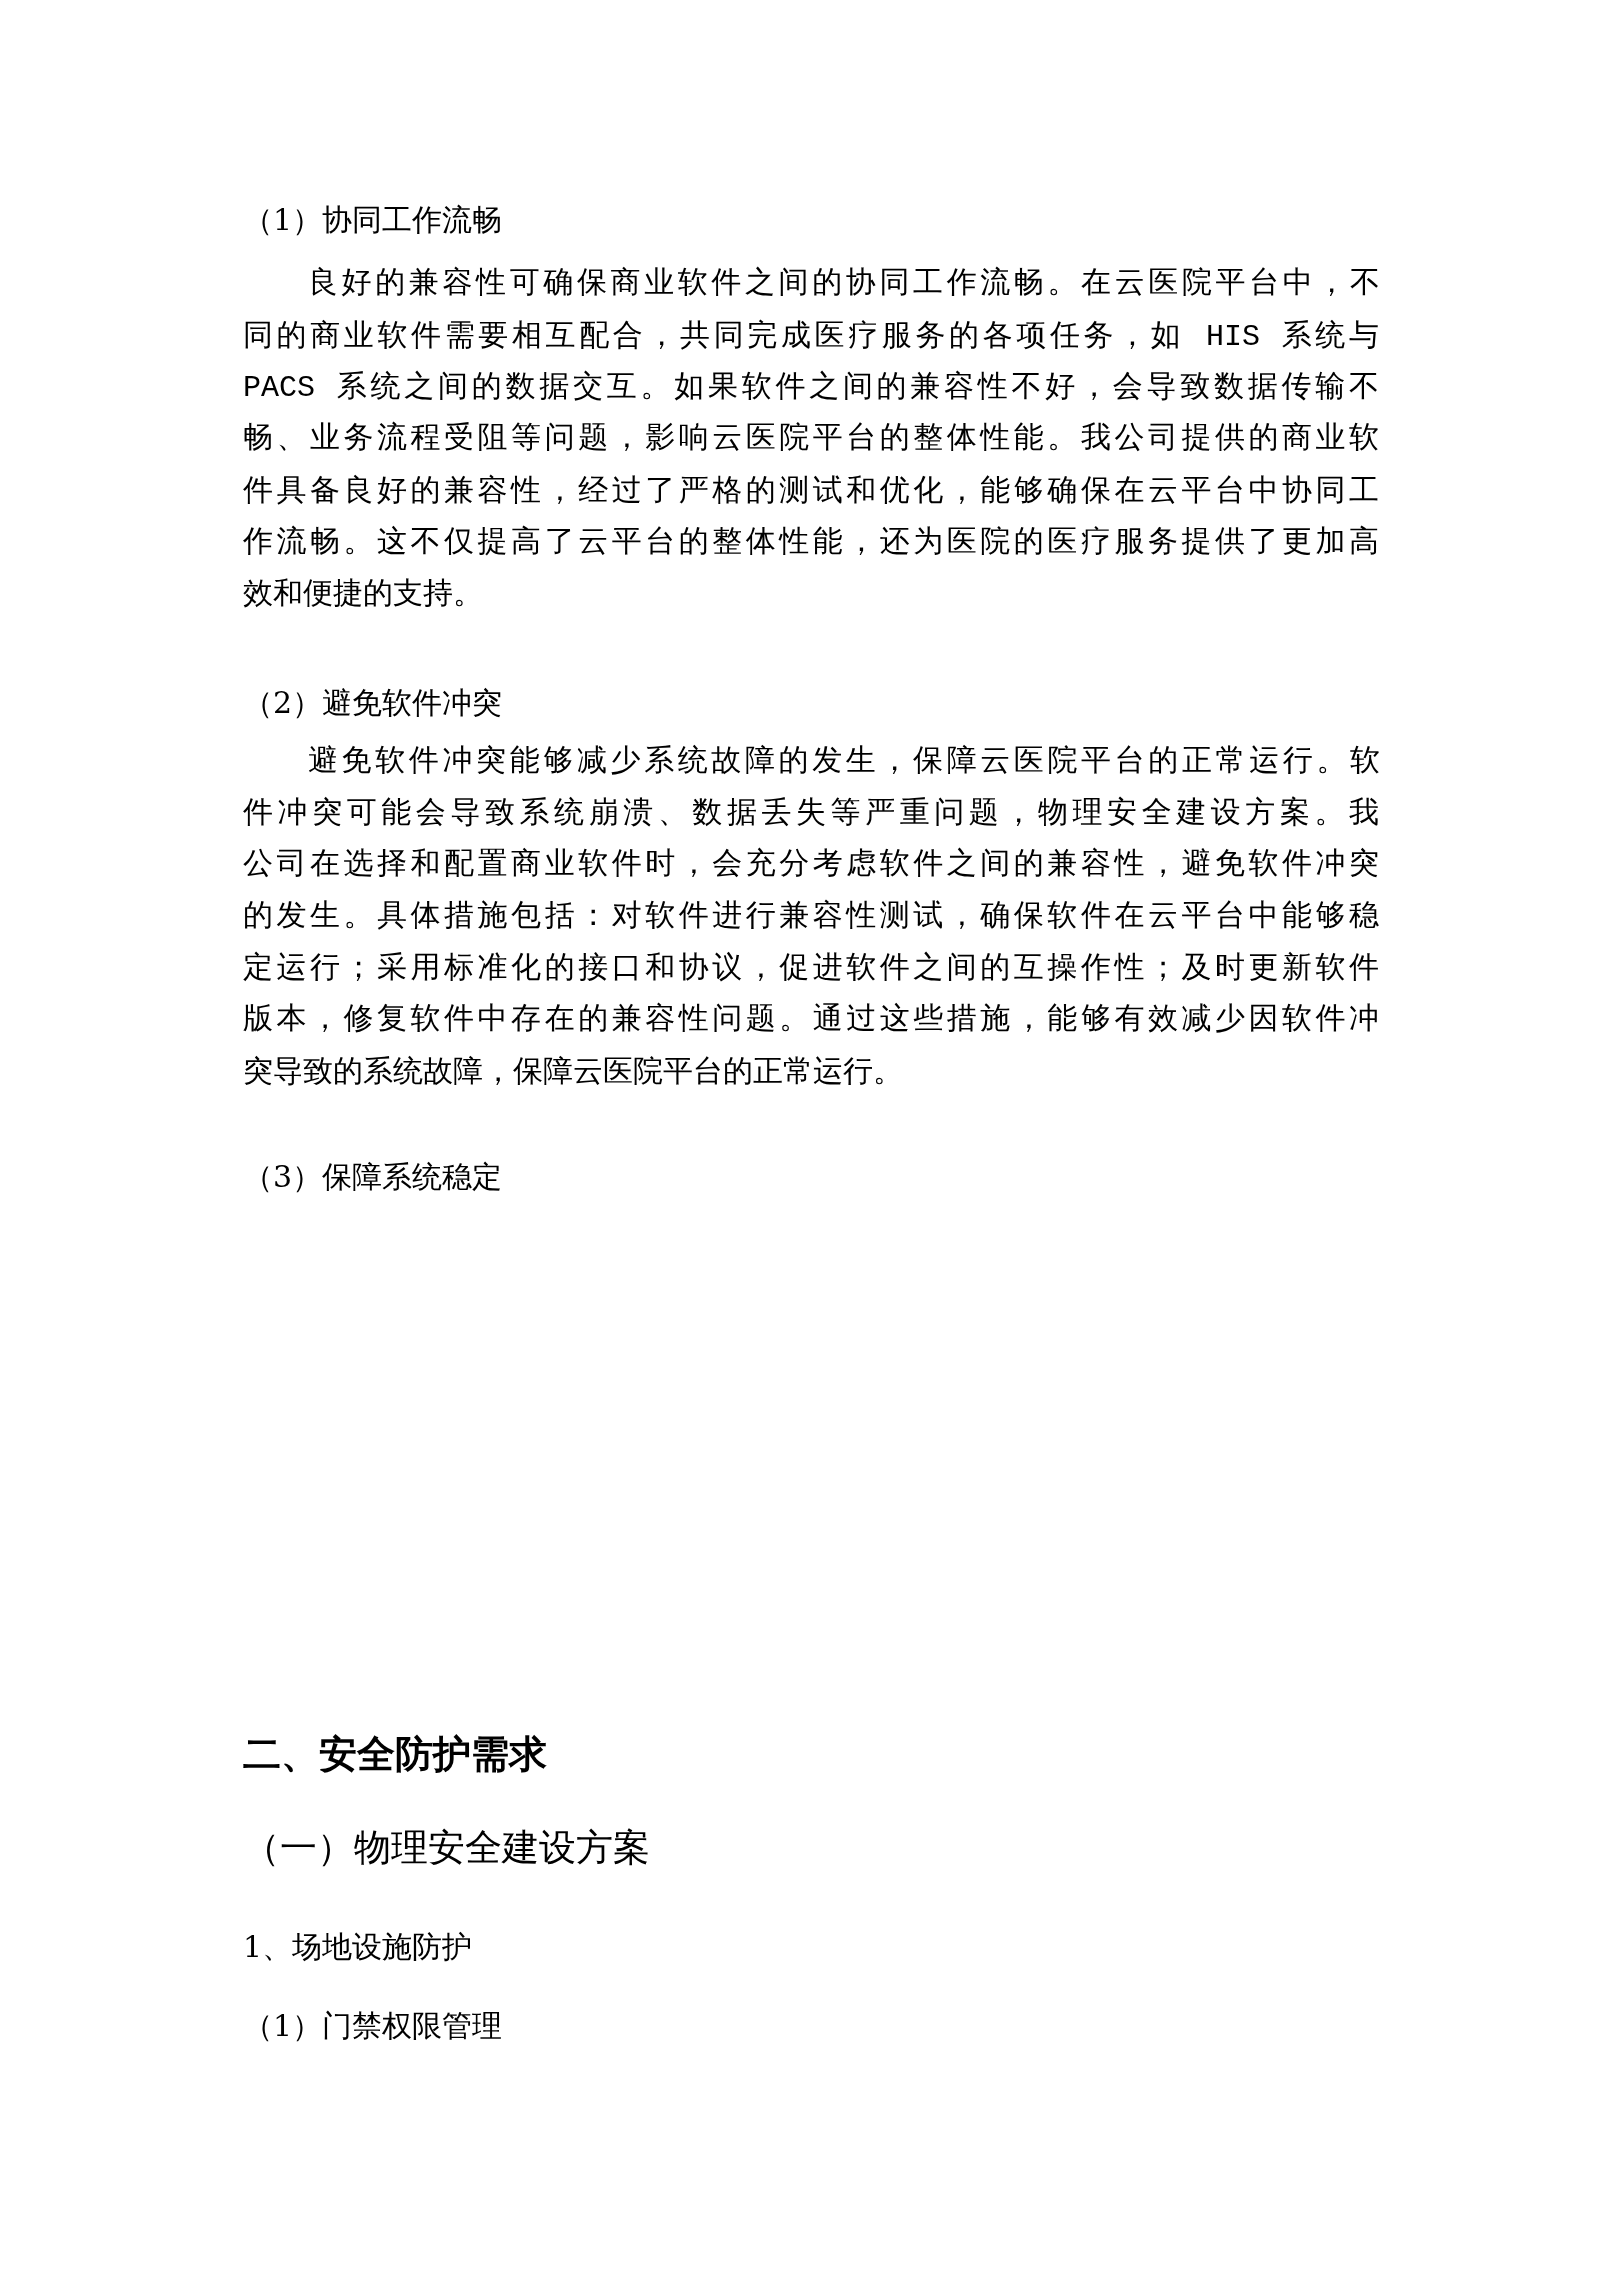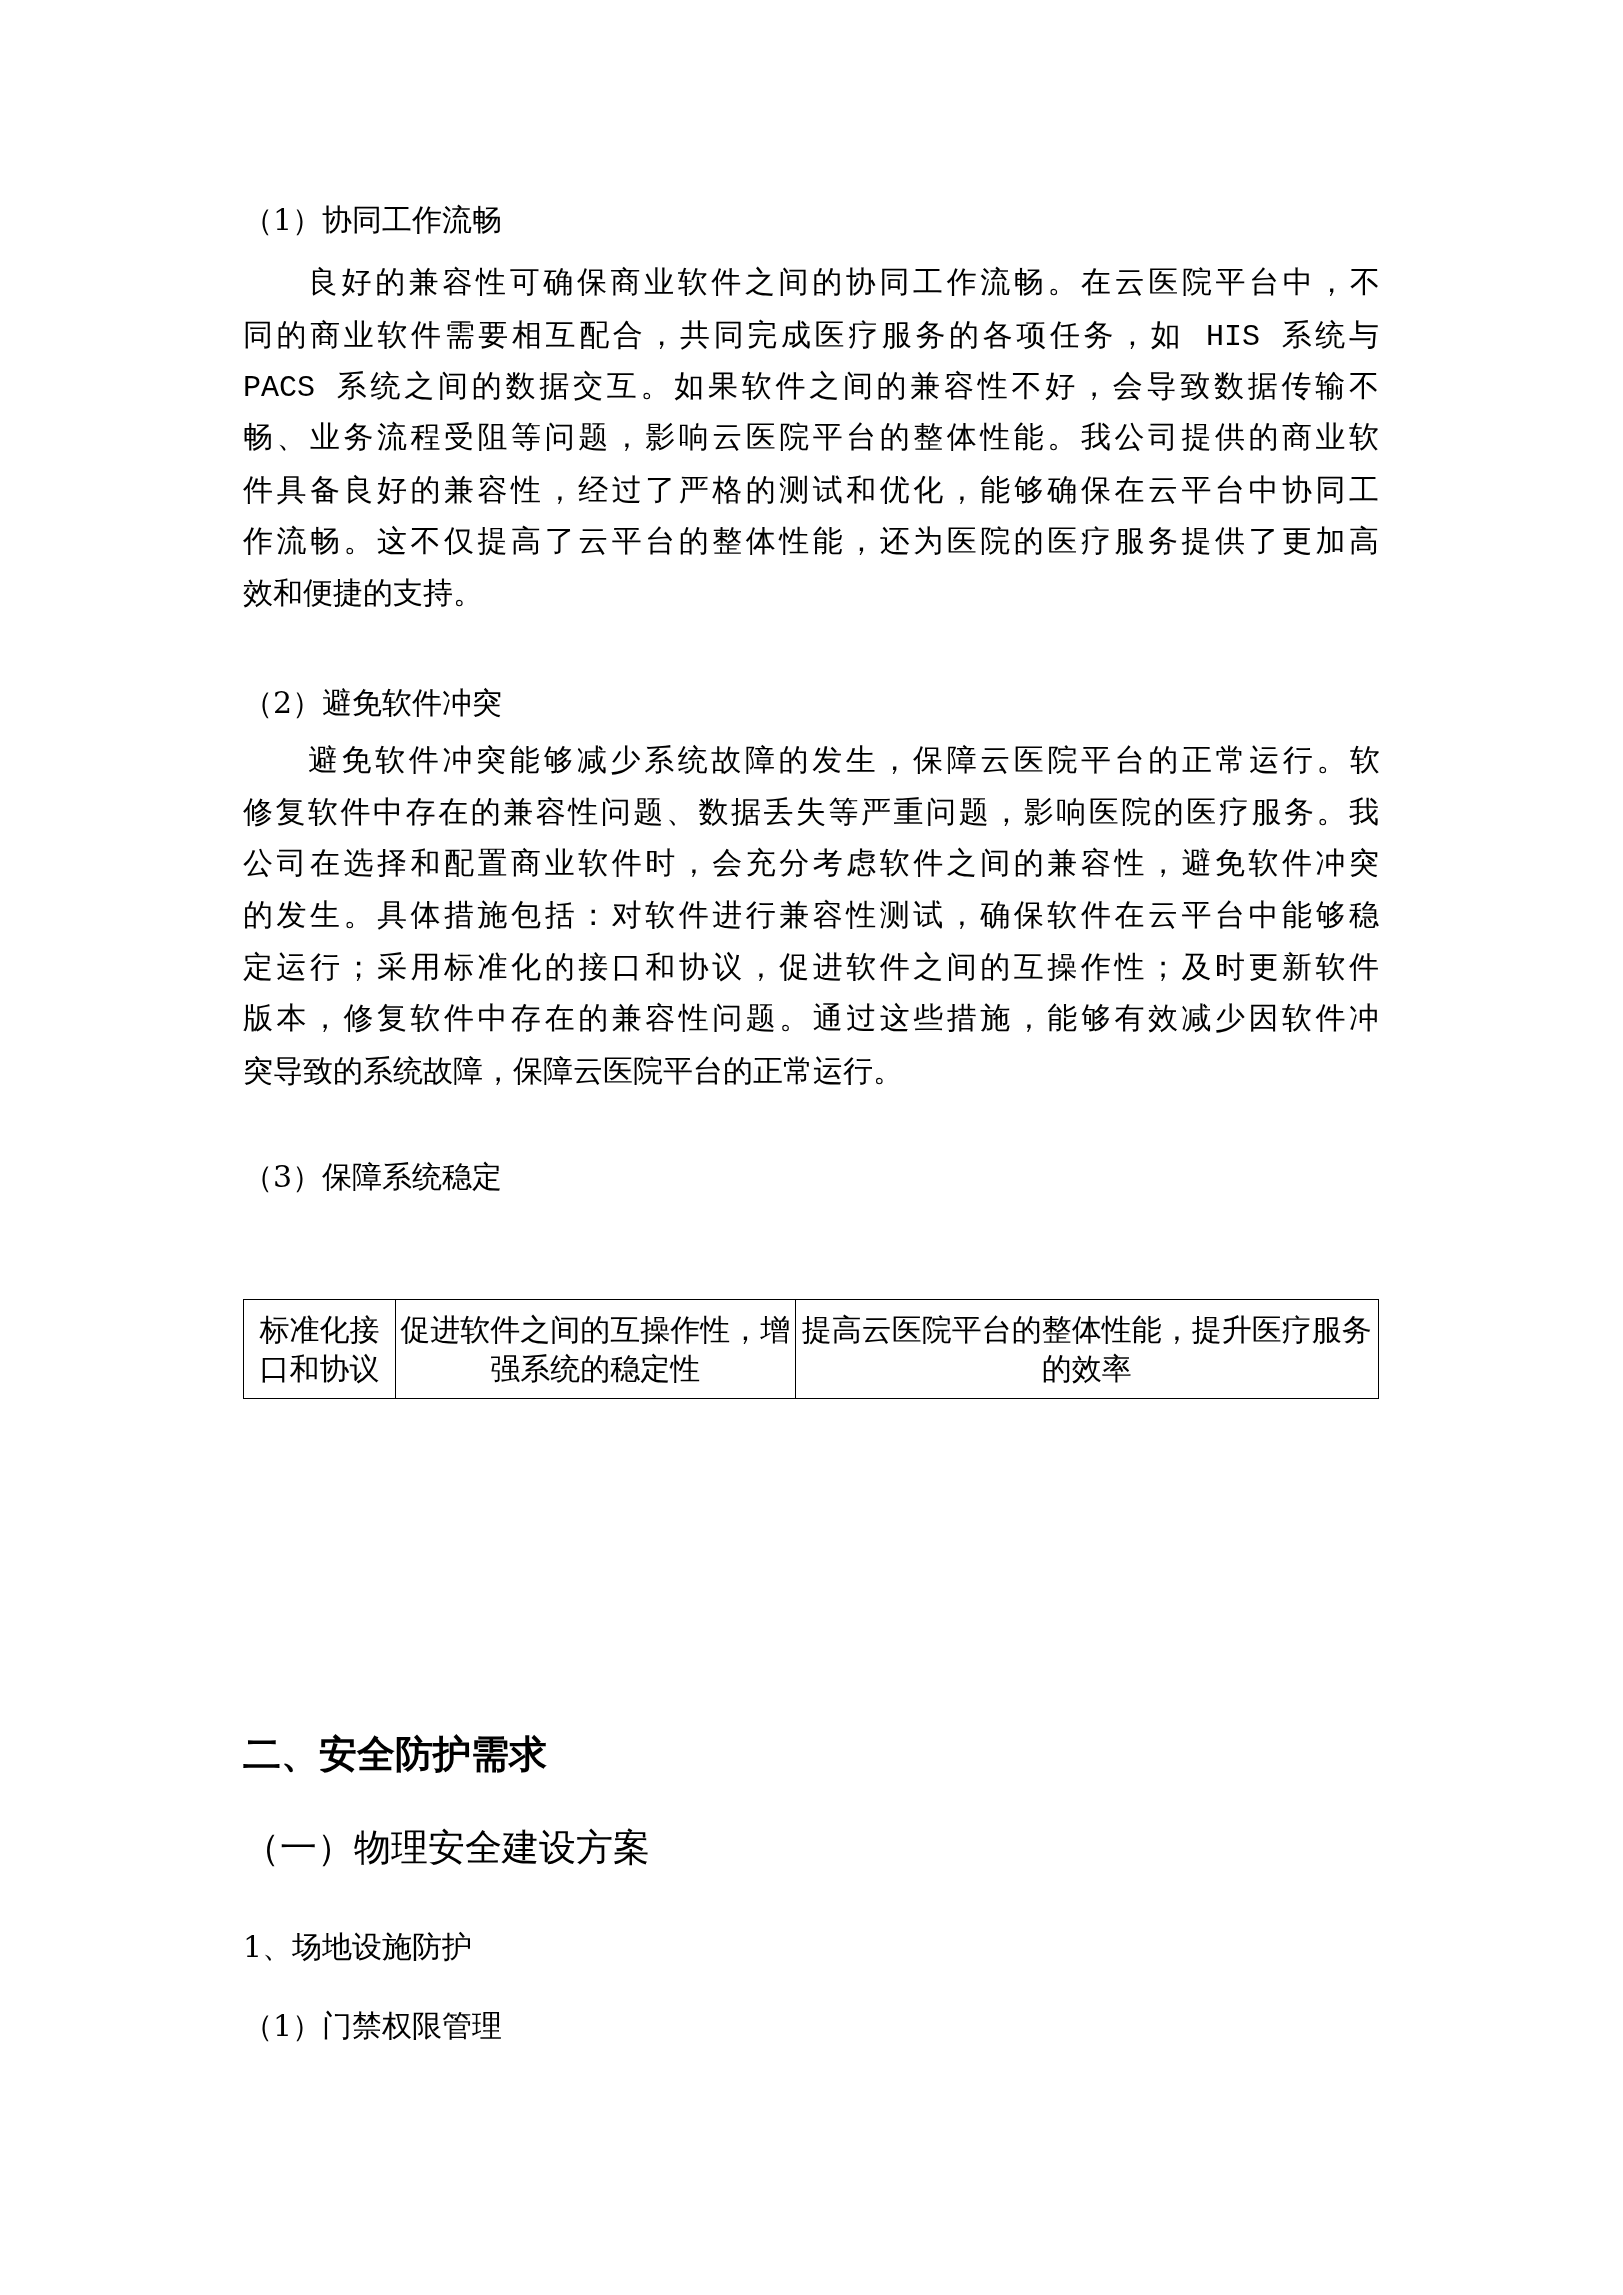"修复软件中存在的兼容性问题、数据丢失等严重问题，影响医院的医疗服务。我" div.ln { text: 修复软件中存在的兼容性问题、数据丢失等严重问题，影响医院的医疗服务 -> 件冲突可能会导致系统崩溃、数据丢失等严重问题，物理安全建设方案 }
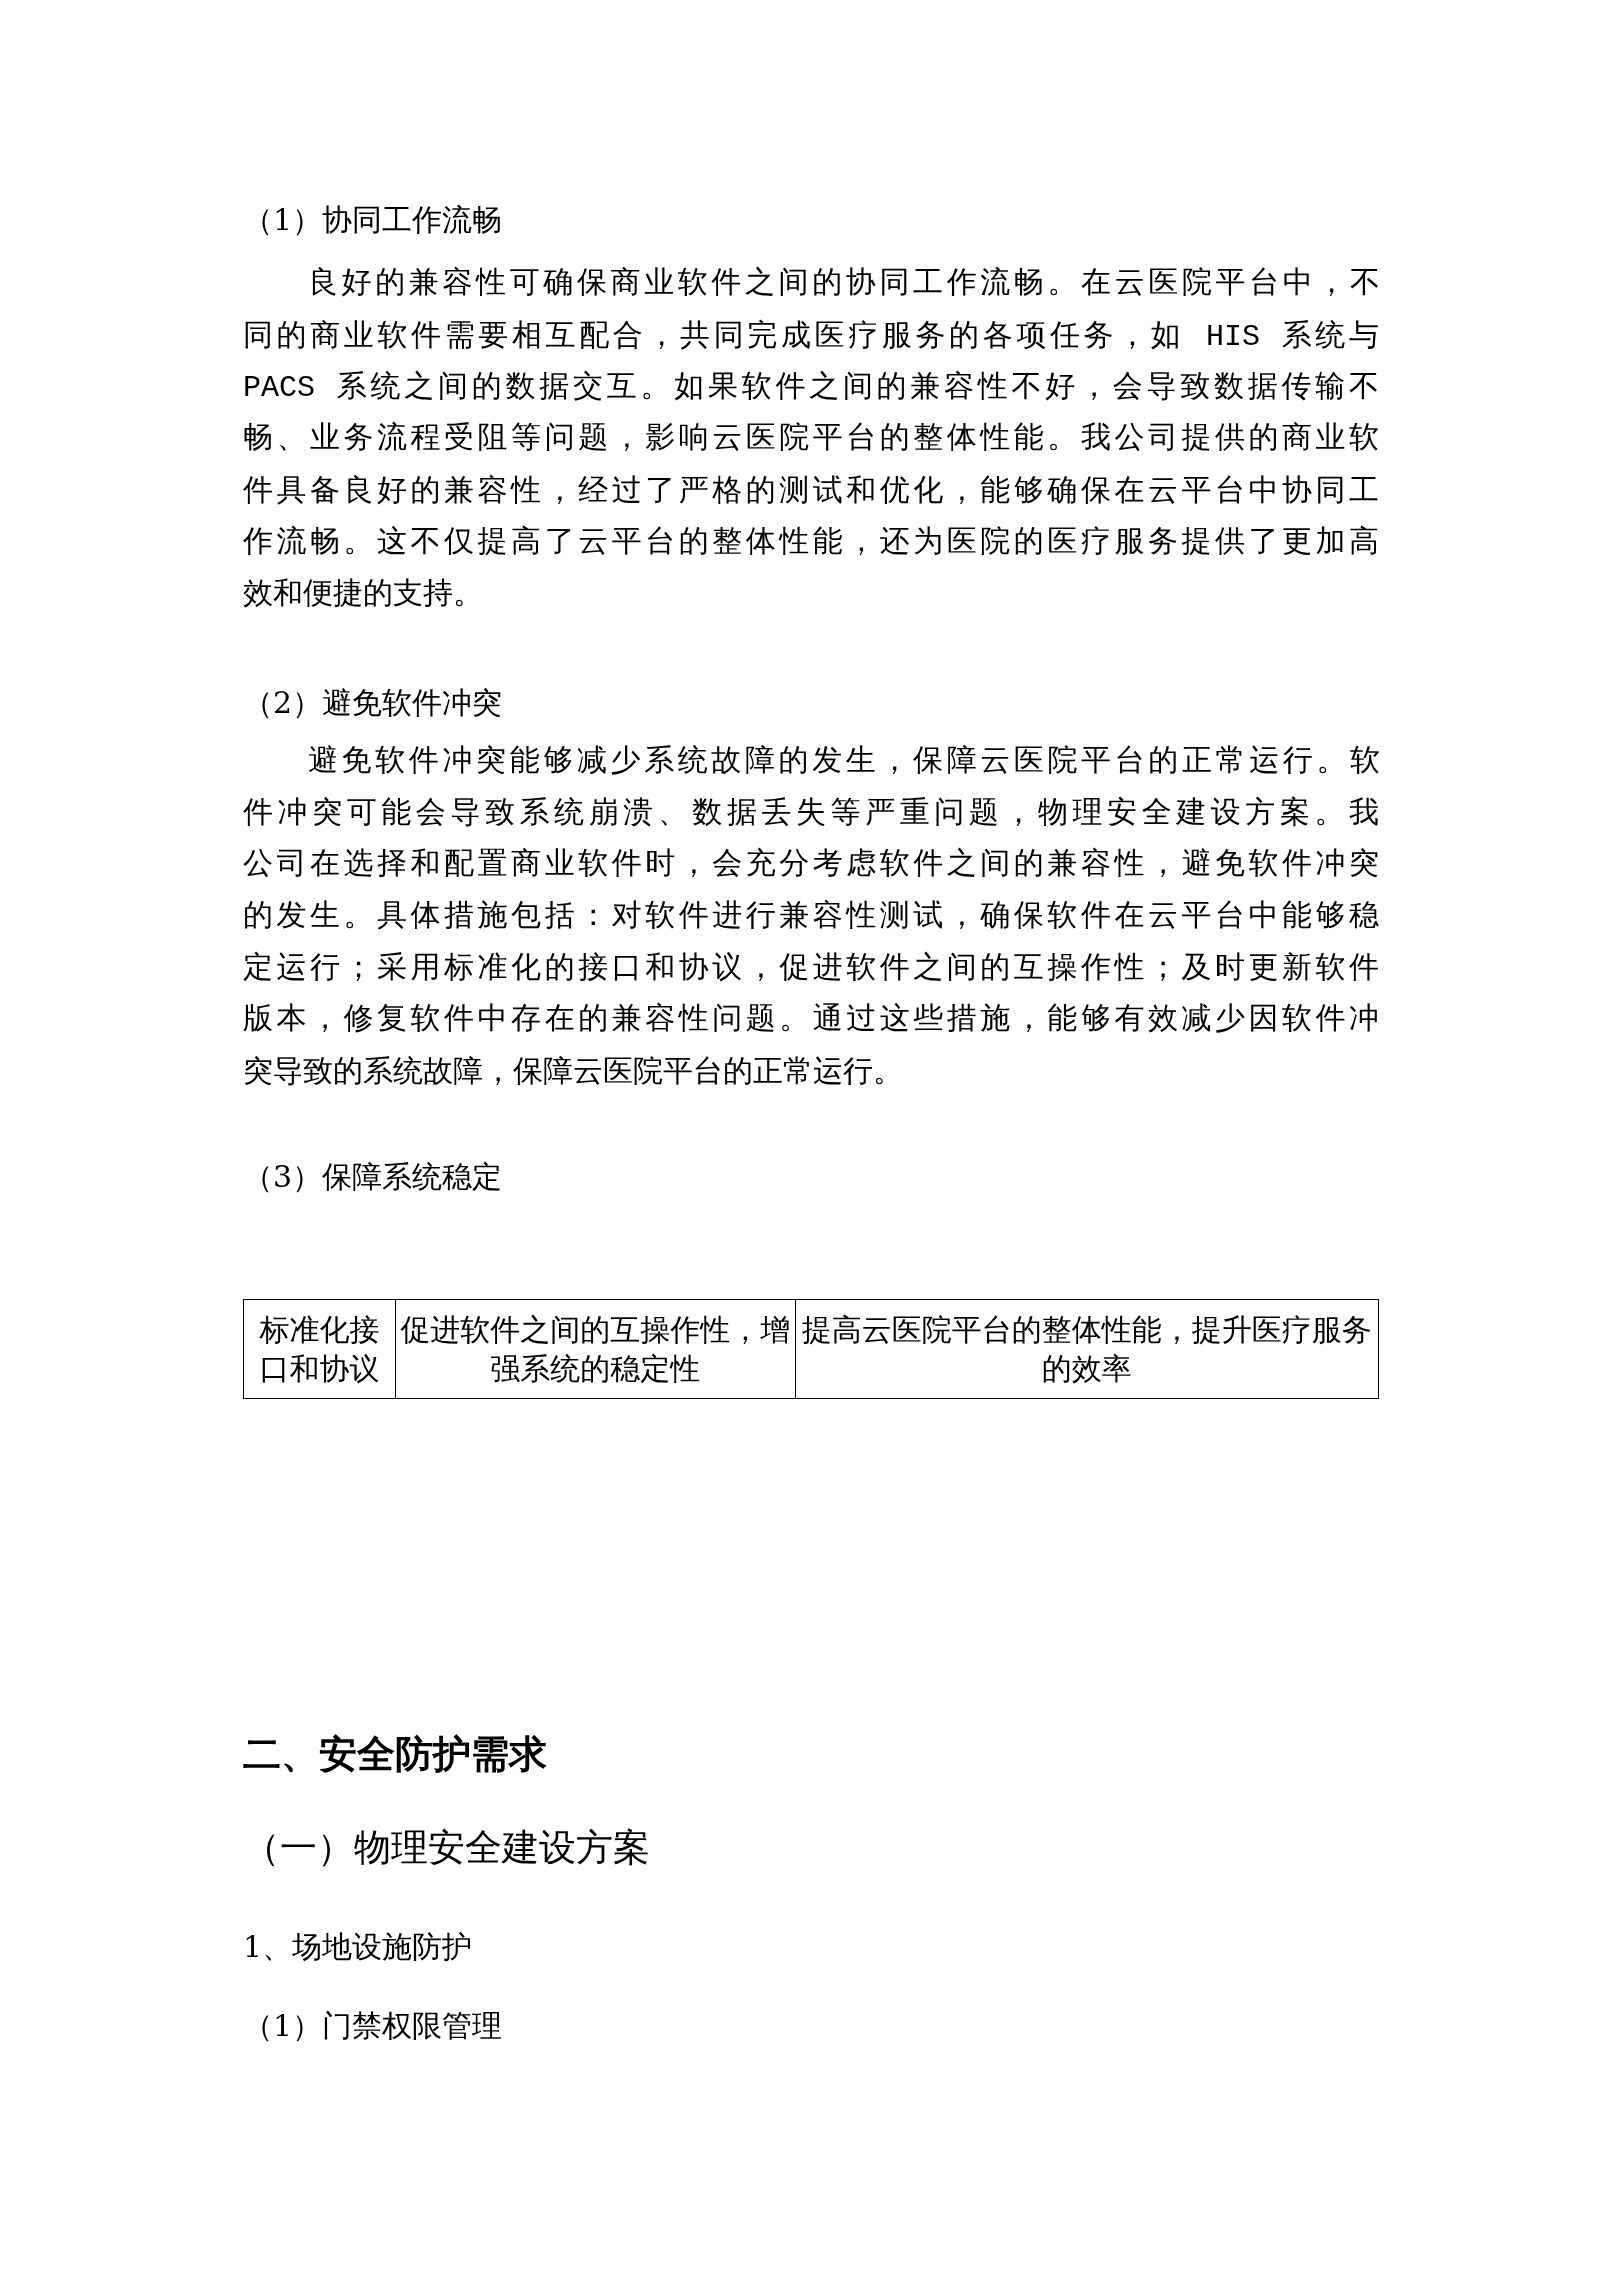"标准化接口和协议" tr { html: <tr> <td>标准化接口和协议</td> <td>促进软件之间的互操作性，增强系统的稳定性</td> <td>提高云医院平台的整体性能，提升医疗服务的效率</td> </tr> -> none }
